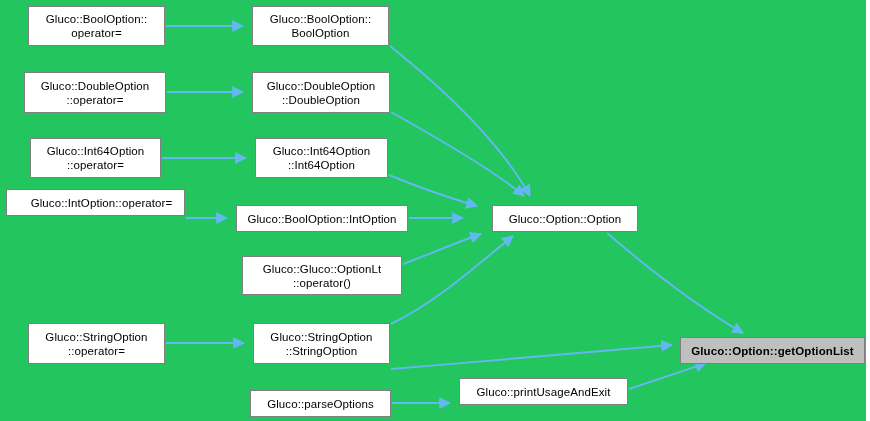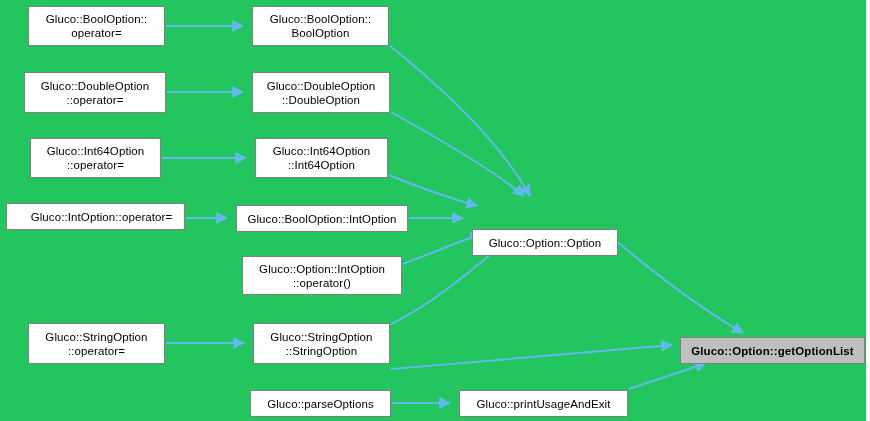"Gluco::IntOption::operator=" div.node { top: 203px -> 189px }
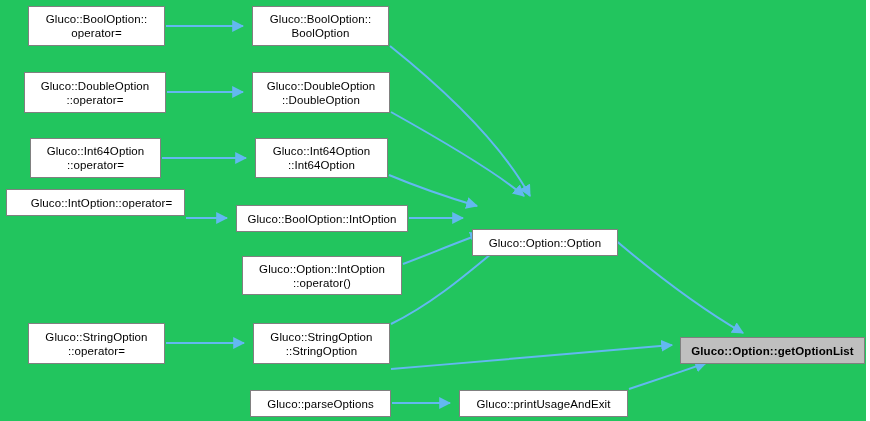"Gluco::Option::Option" div.node { left: 472px -> 492px; margin-top: 24px -> none }
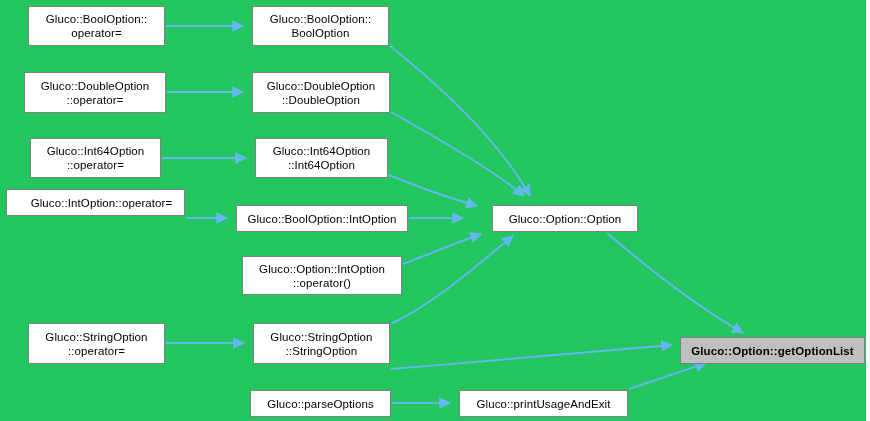"Gluco::Option::IntOption" div.node { text: Gluco::Option::IntOption -> Gluco::Gluco::OptionLt }
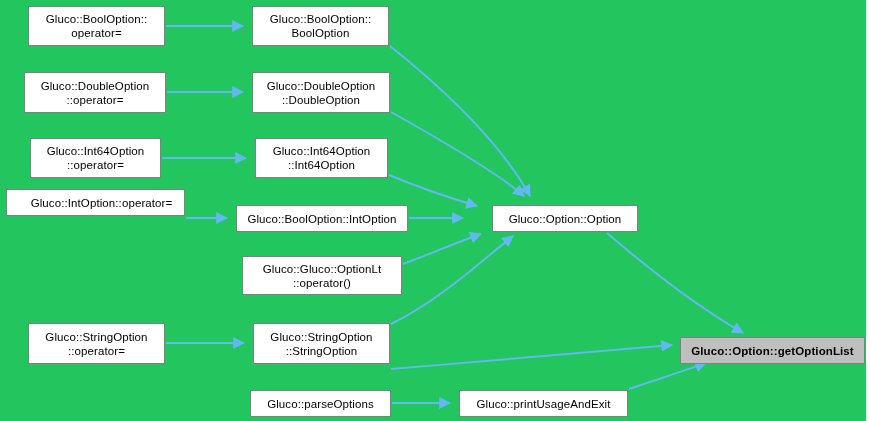"Gluco::printUsageAndExit" div.node { top: 390px -> 378px }
